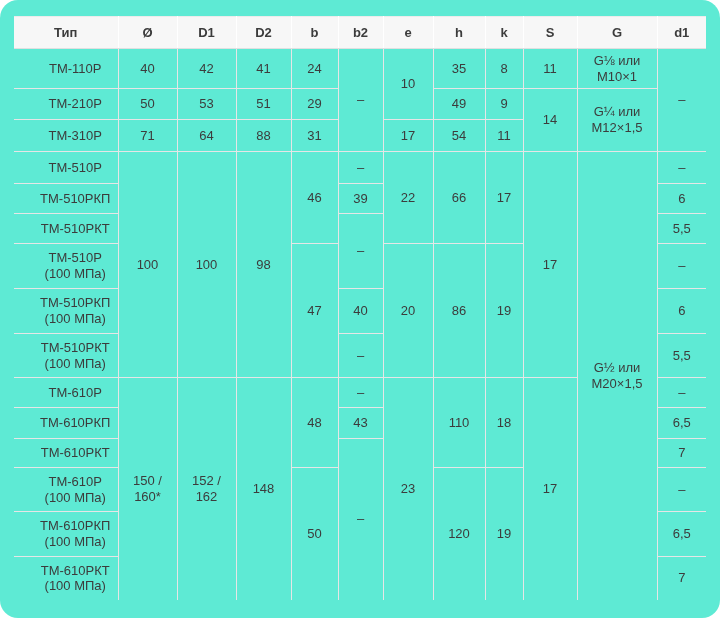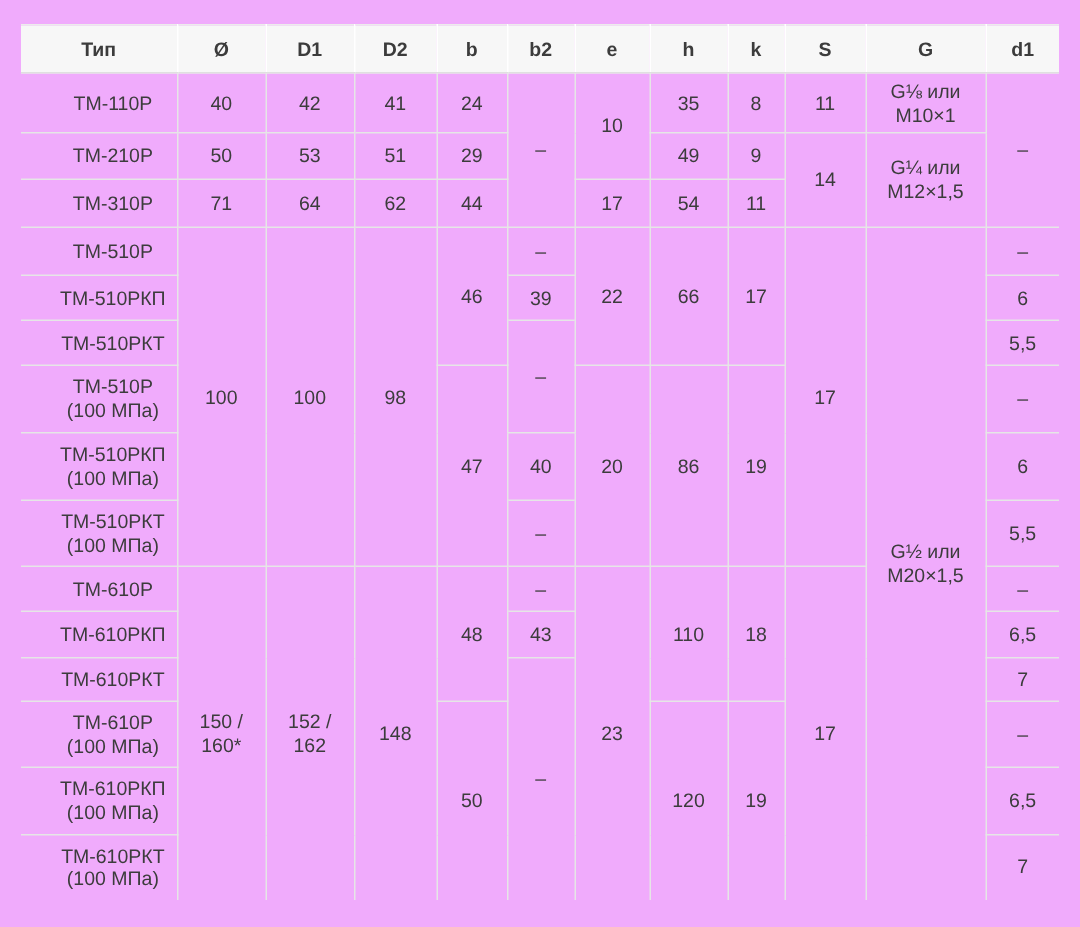"Тип" .page { background: #f0abfc -> #5eead4; border-radius: none -> 18px }
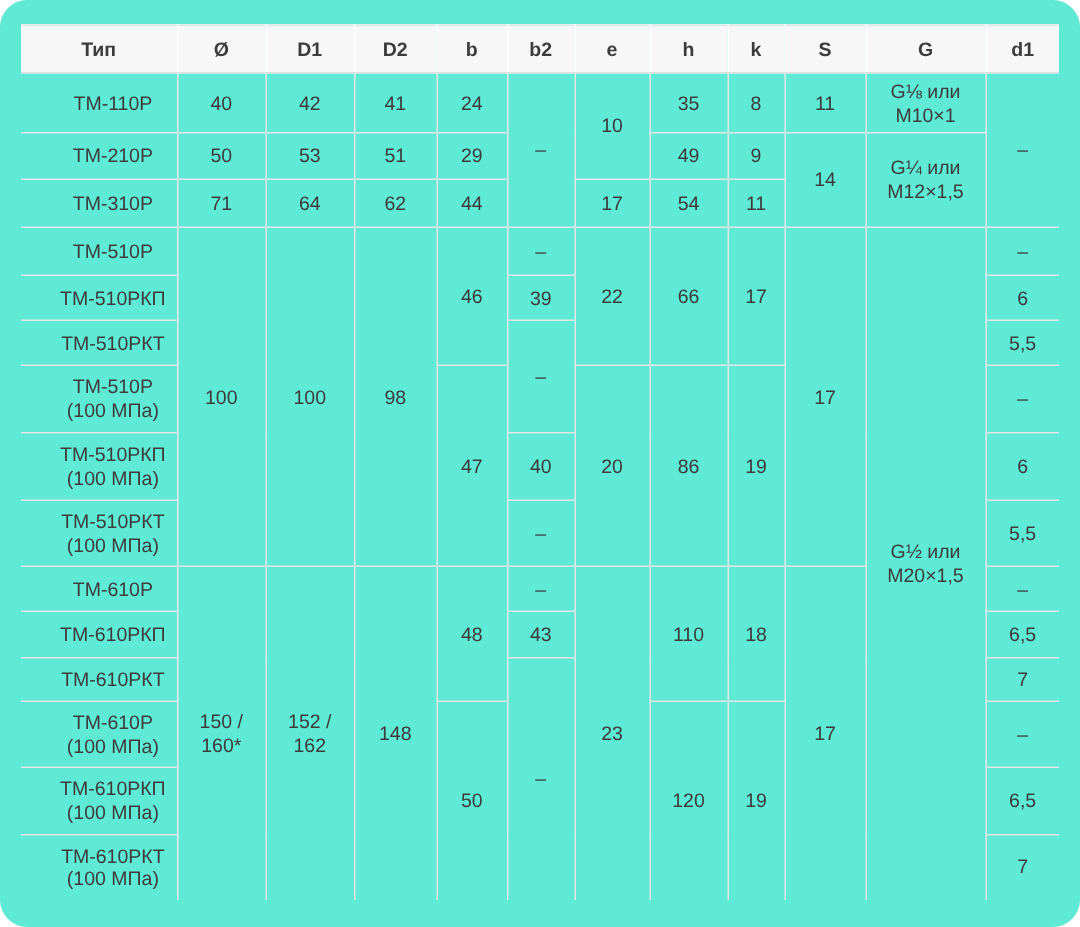"62" td { text: 62 -> 88 }
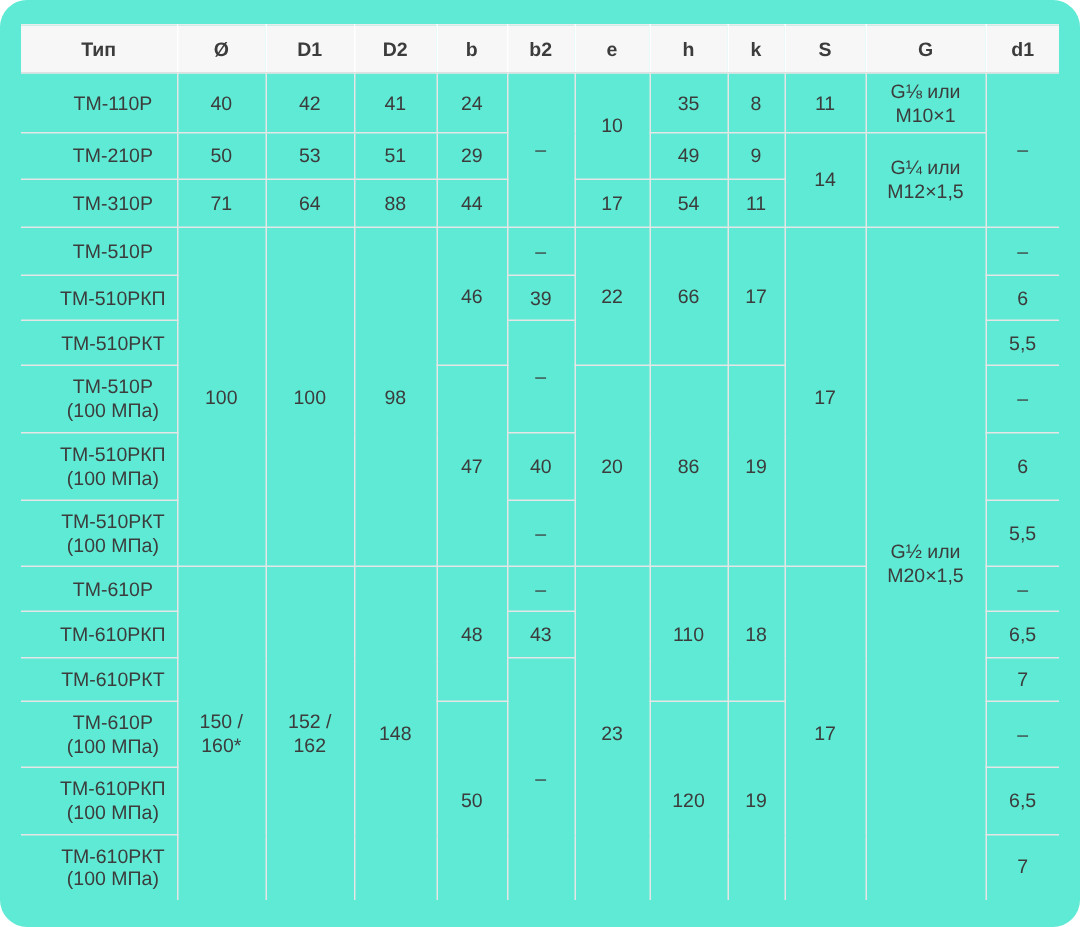"44" td { text: 44 -> 31 }
